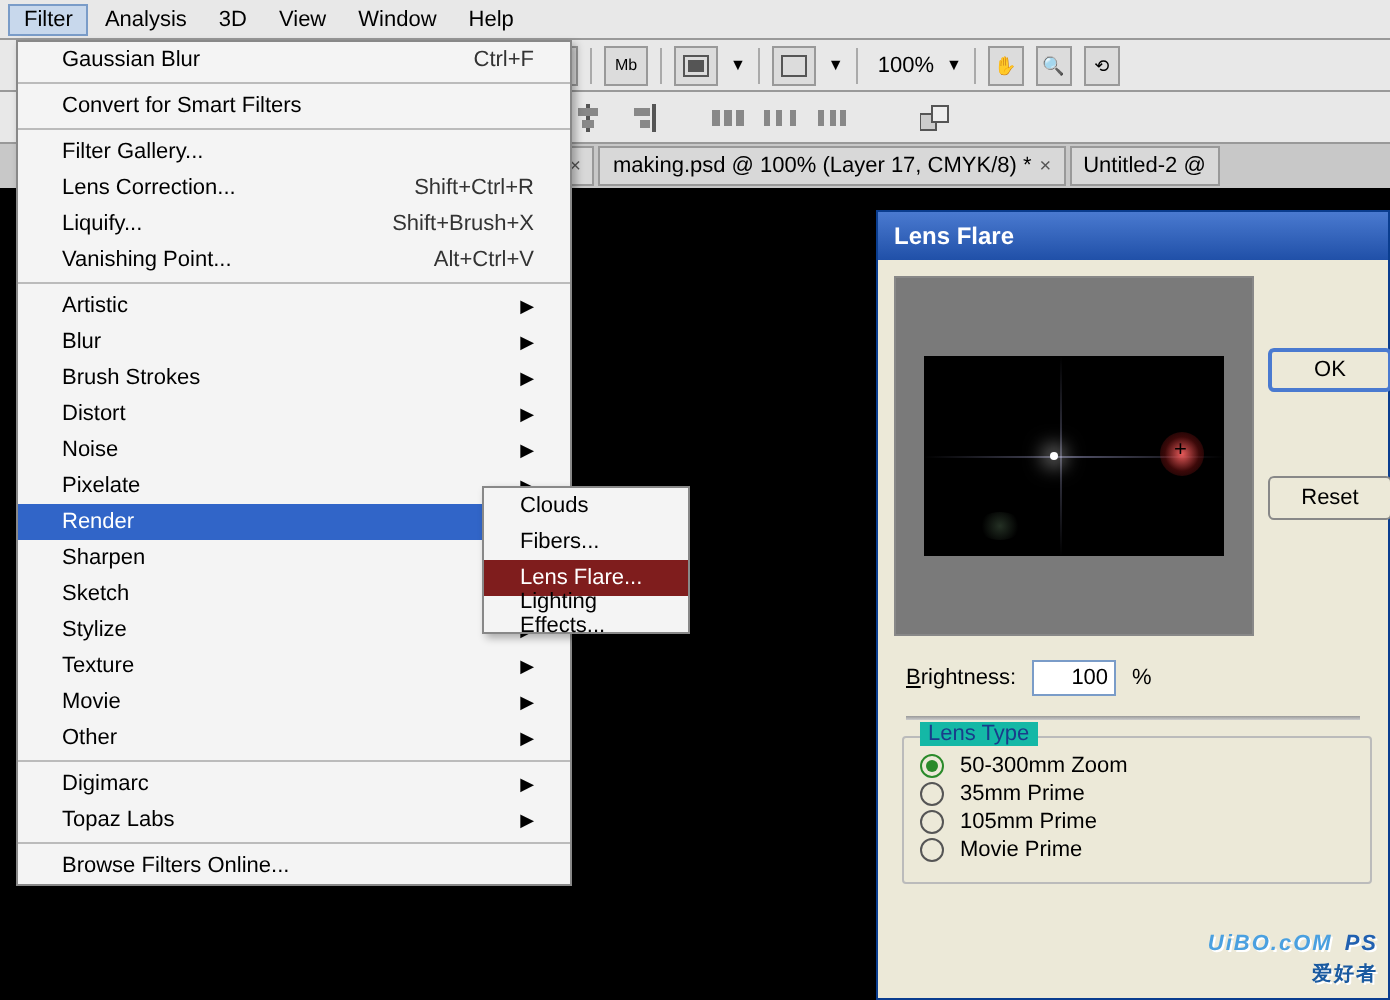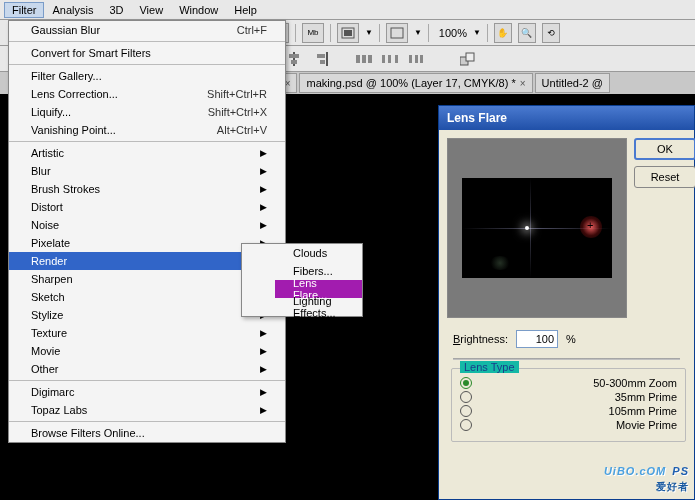"Shift+Ctrl+X" span.short { text: Shift+Ctrl+X -> Shift+Brush+X }
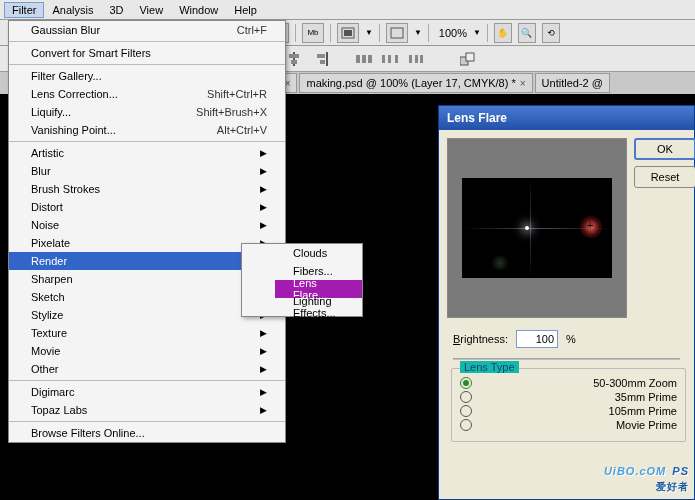"OK" .dlg-btn { margin-top: none -> 36px }
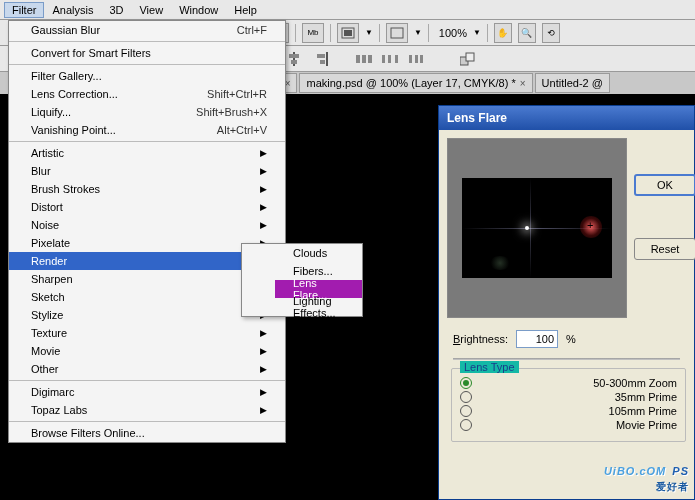"Clouds" .submenu { padding-left: 33px -> none; width: 122px -> 104px }
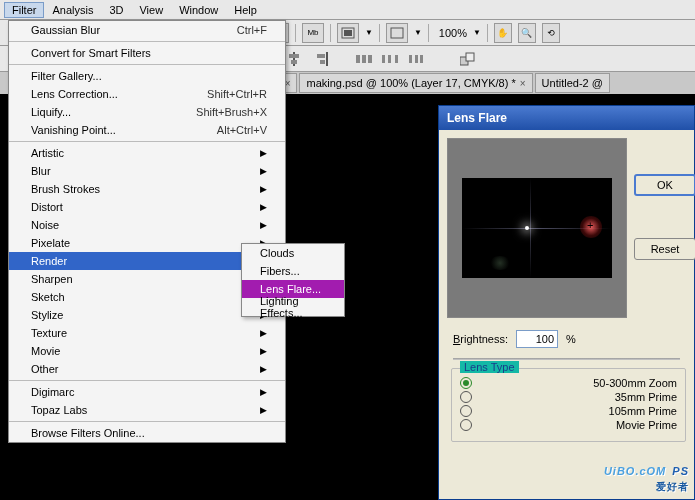"Lens Flare..." .submenu .row.sel { background: #a21caf -> #7f1d1d }
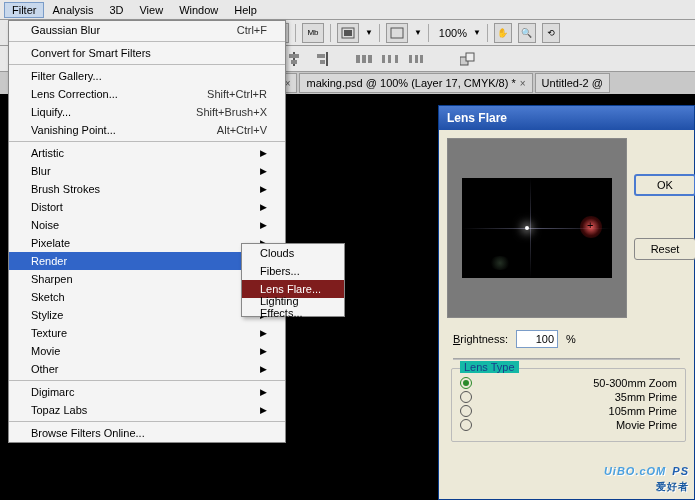"50-300mm Zoom" .radio-row { gap: 24px -> 8px; justify-content: space-between -> none }
